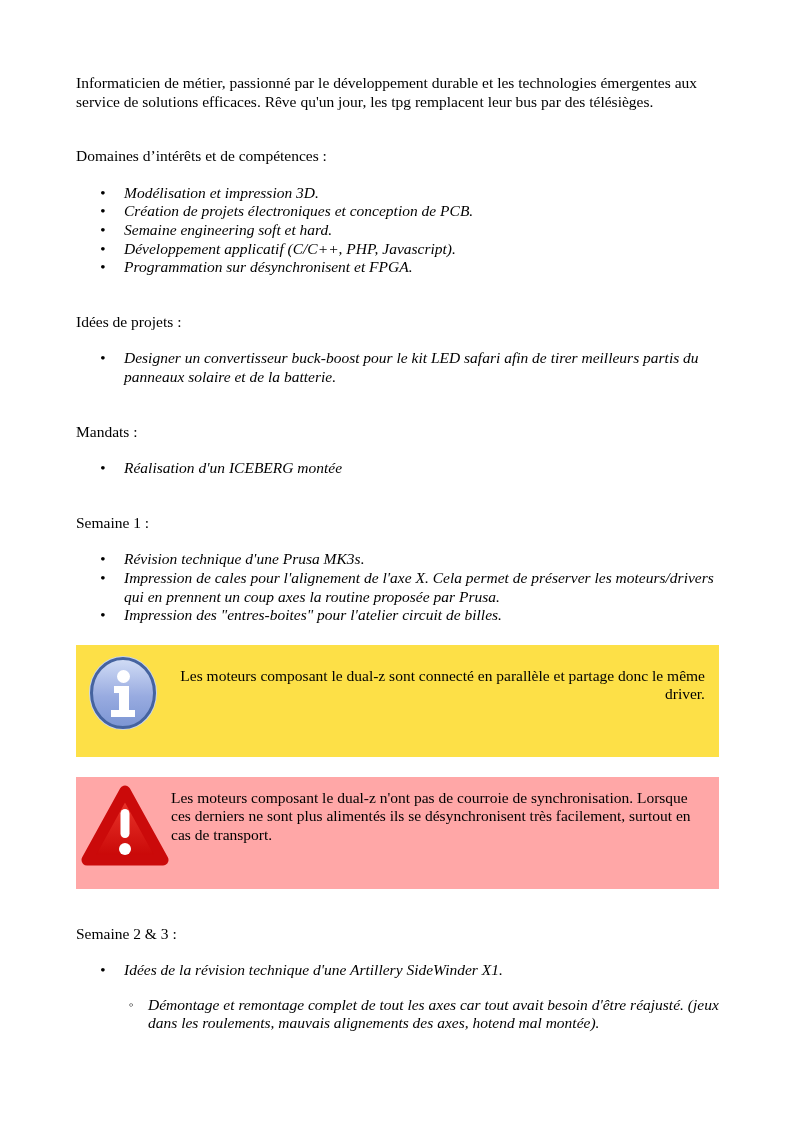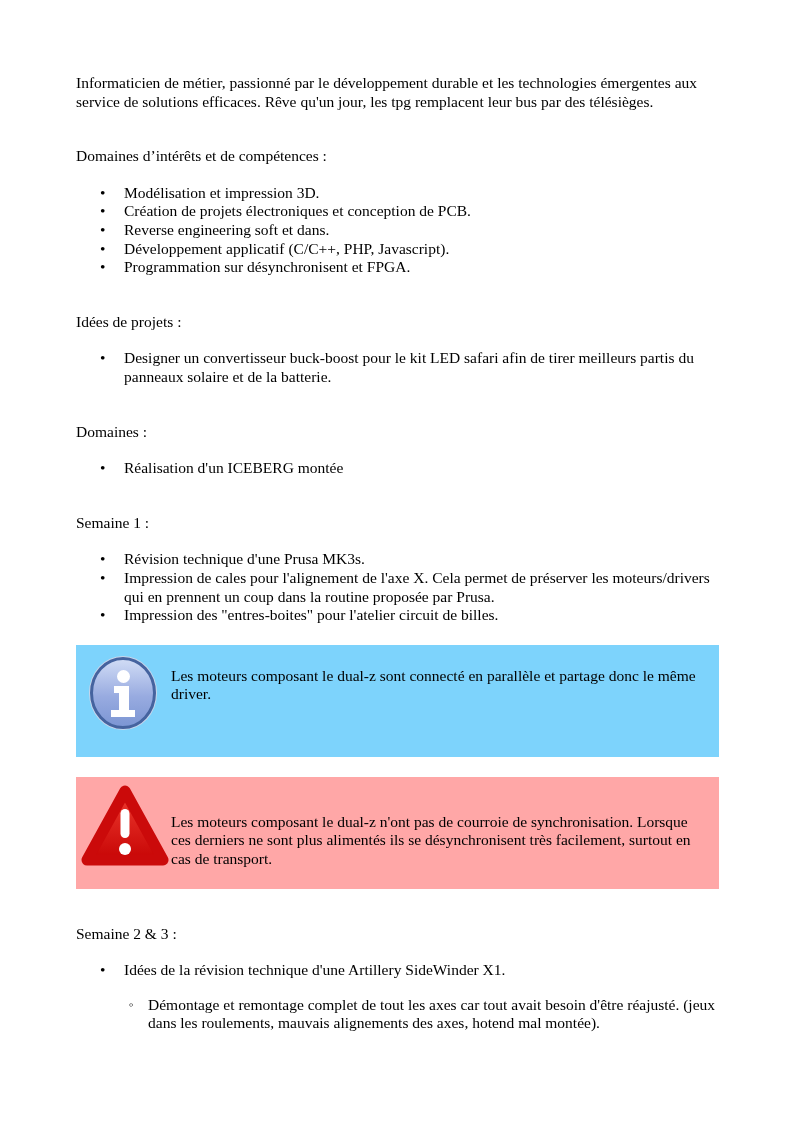"Modélisation et impression 3D." ul { font-style: none -> italic }
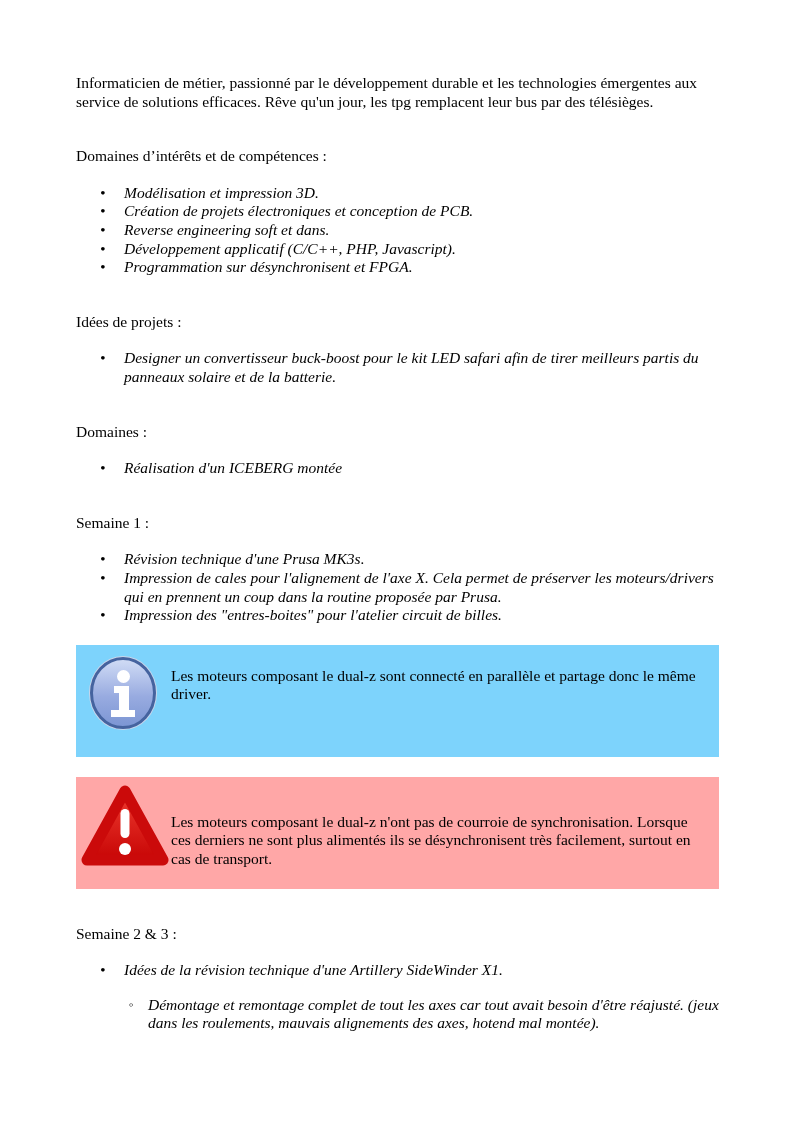"Reverse engineering soft et dans." li { text: Reverse engineering soft et dans -> Semaine engineering soft et hard }
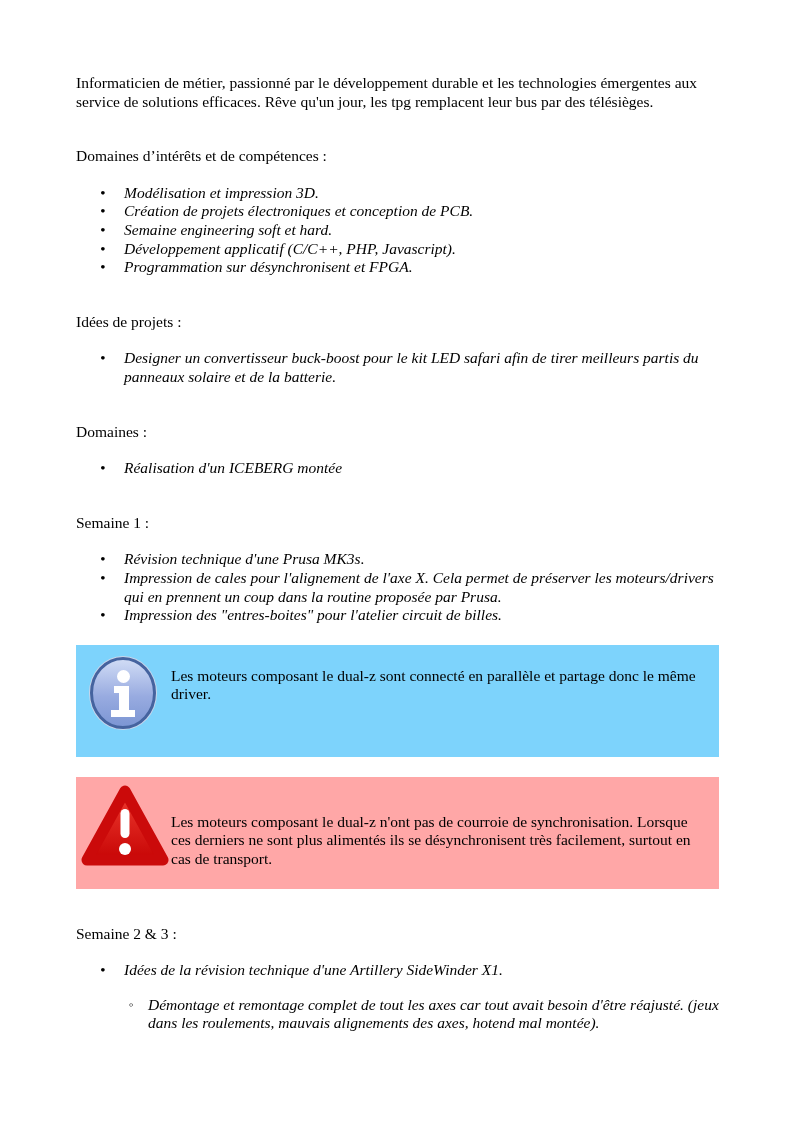"Domaines :" p.heading { text: Domaines -> Mandats }
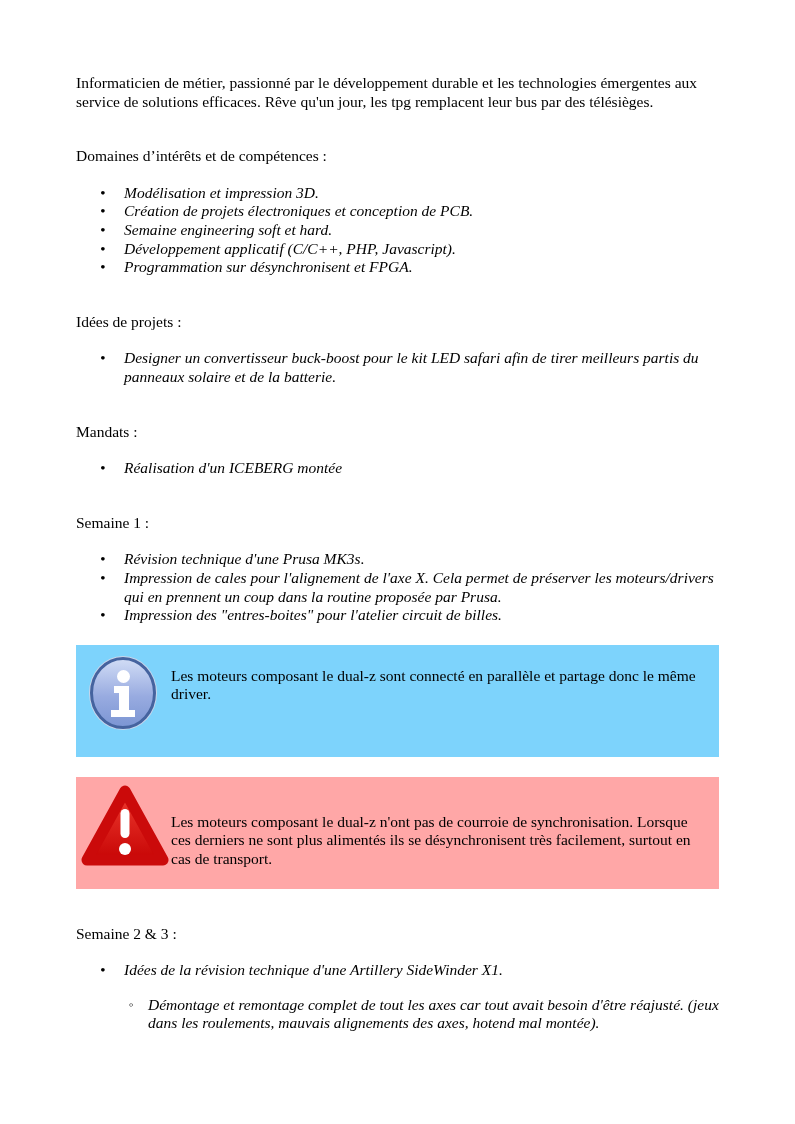"Impression de cales pour l'alignement" li { text: dans -> axes }
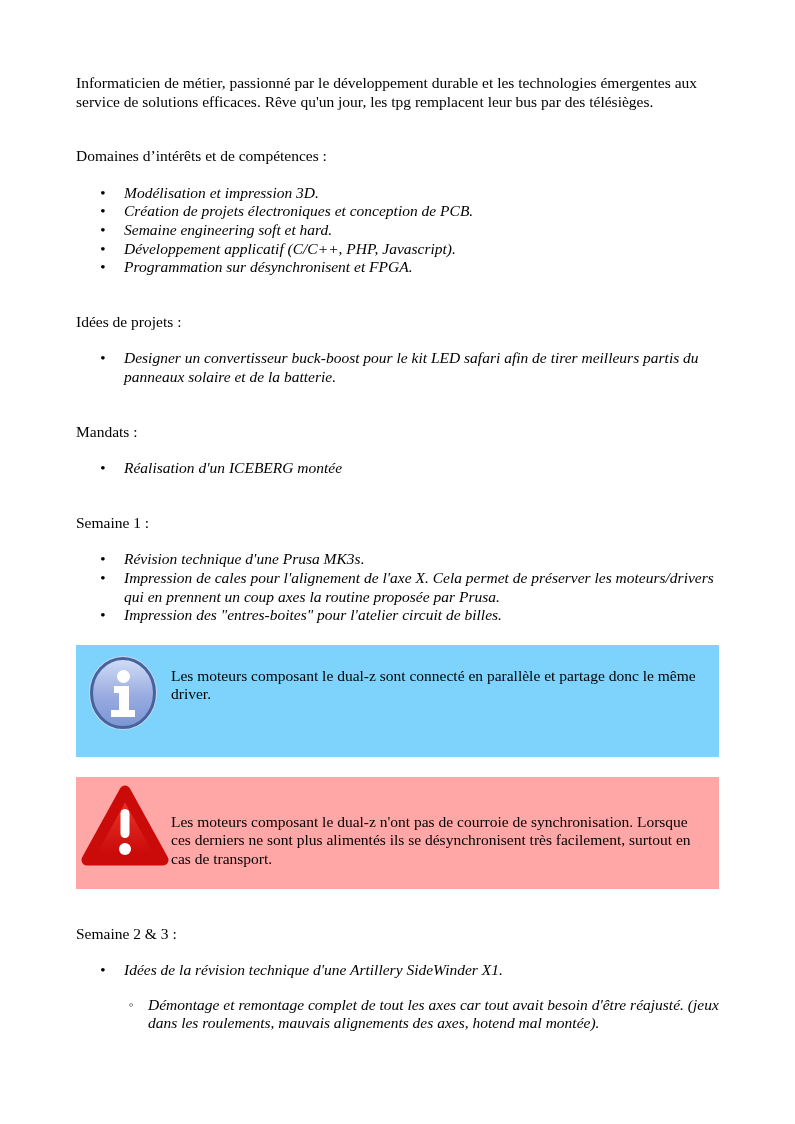"Les moteurs composant le dual-z sont" .note-info { background: #7dd3fc -> #fde047; text-align: none -> right }
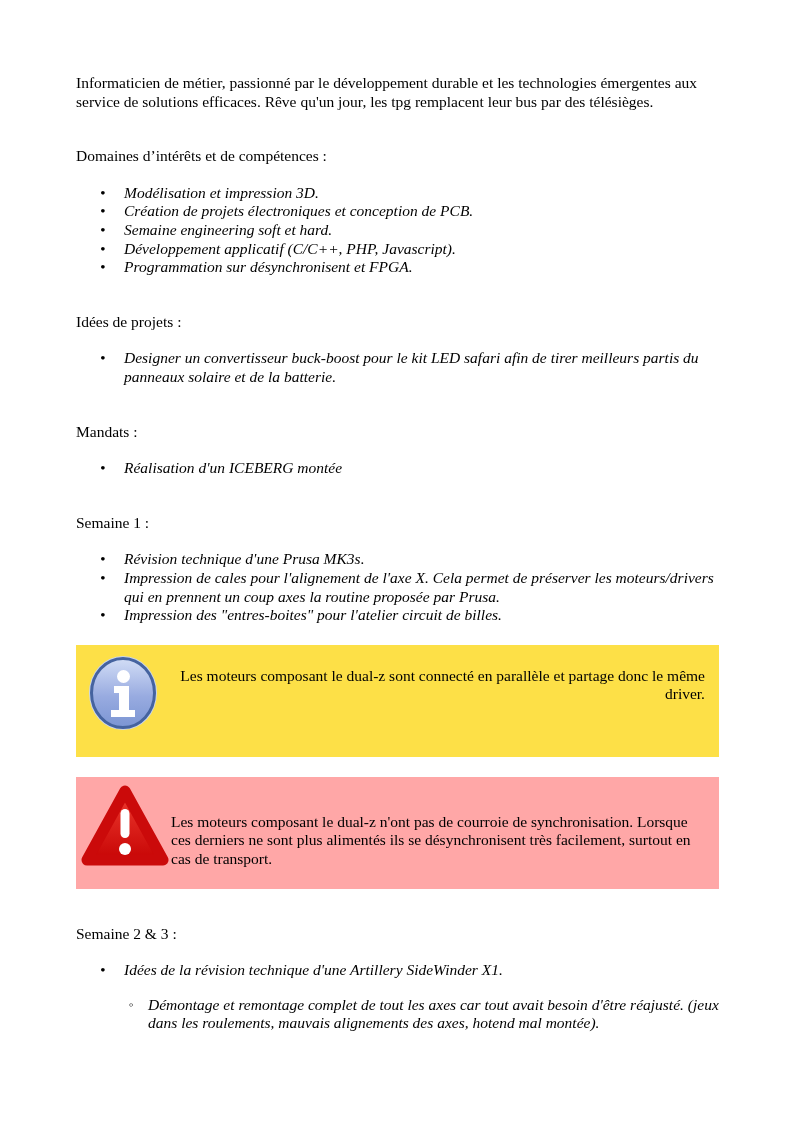"Les moteurs composant le dual-z n'ont" .note-warning { padding-top: 36px -> 12px }
